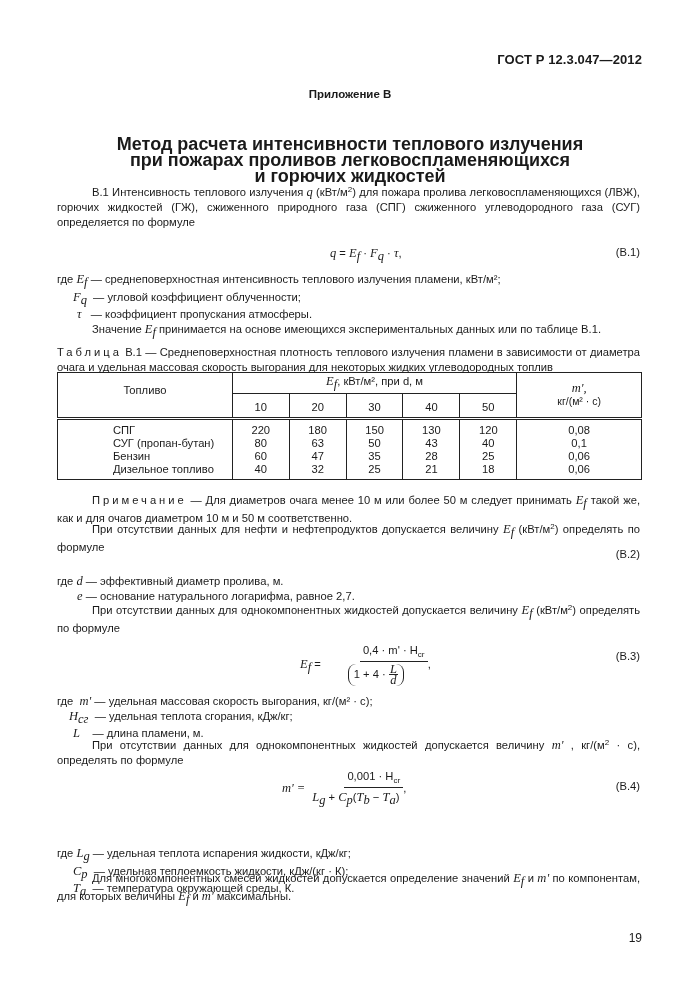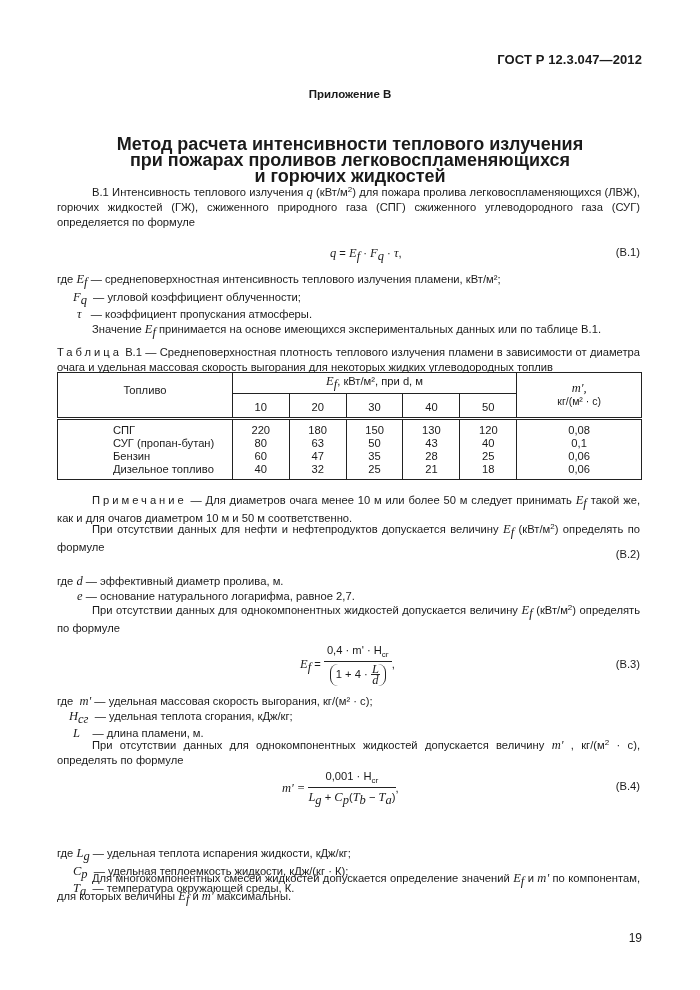"0,4 · m' · Hсг" .frac .num { margin-left: none -> 36px }
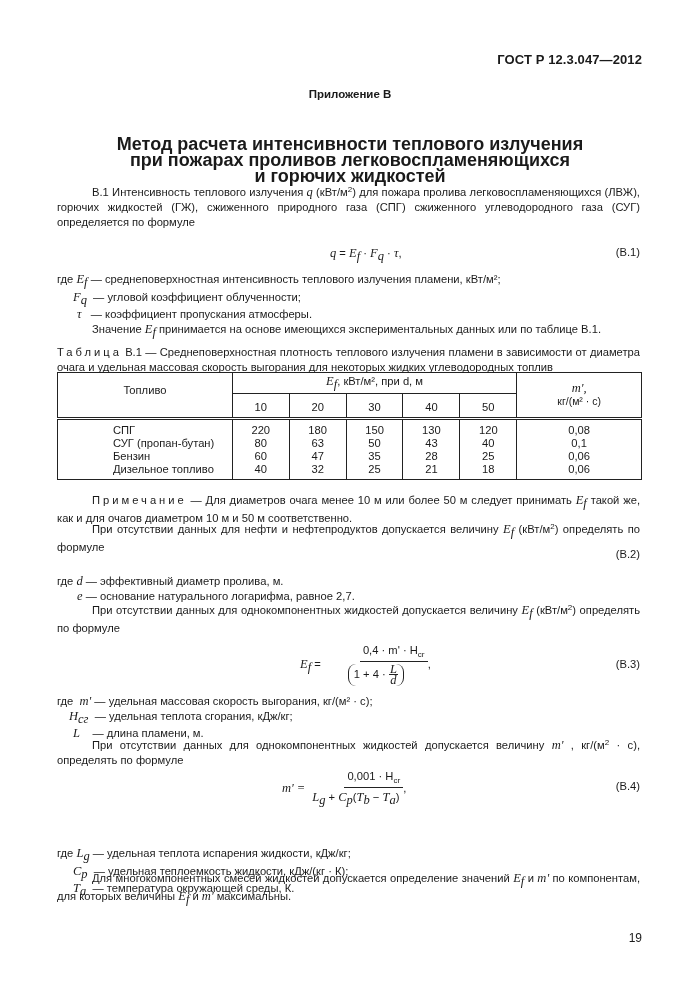"(В.3)" span.fnum { top: 18px -> 10px }
